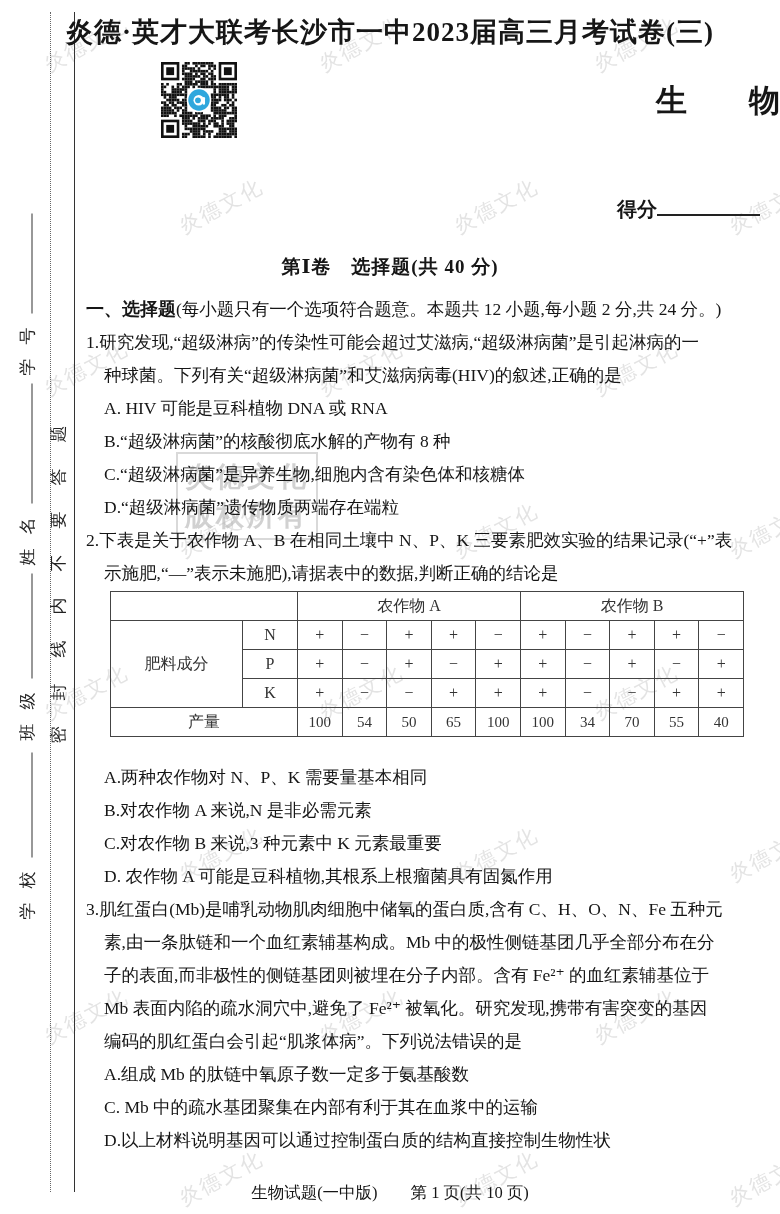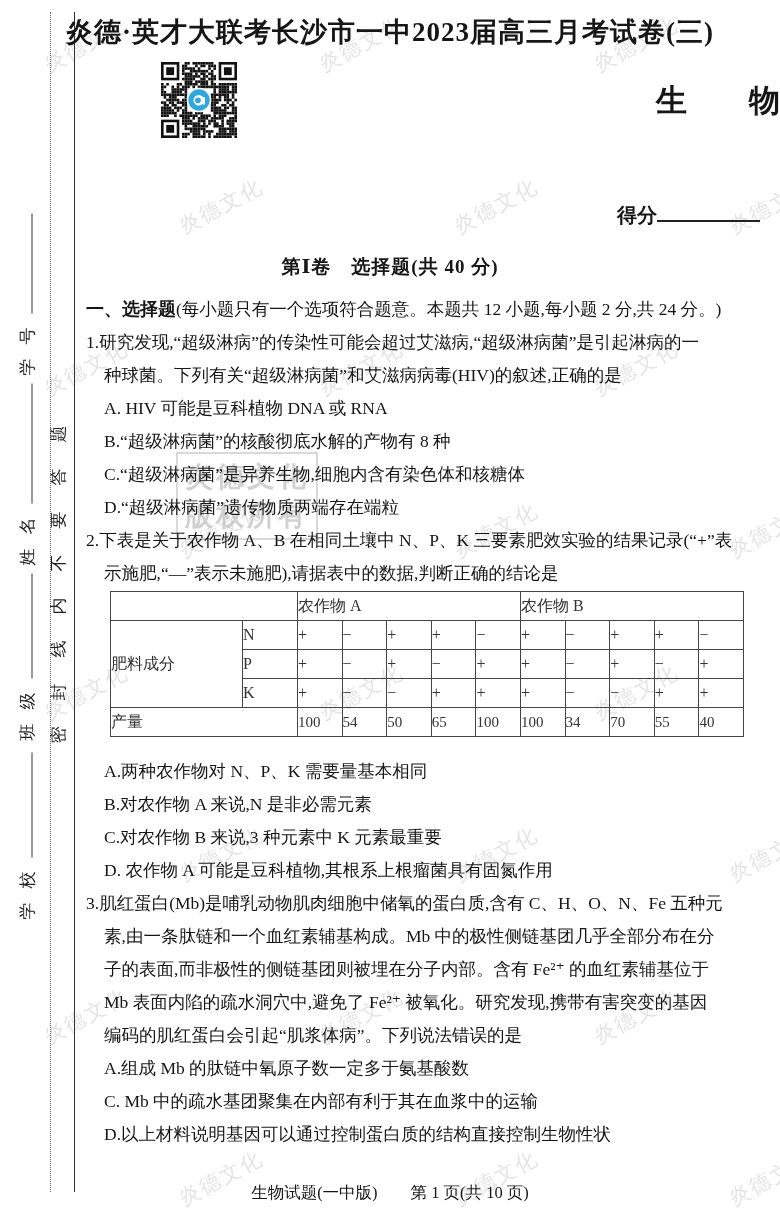"得分" .score { top: 202px -> 196px }
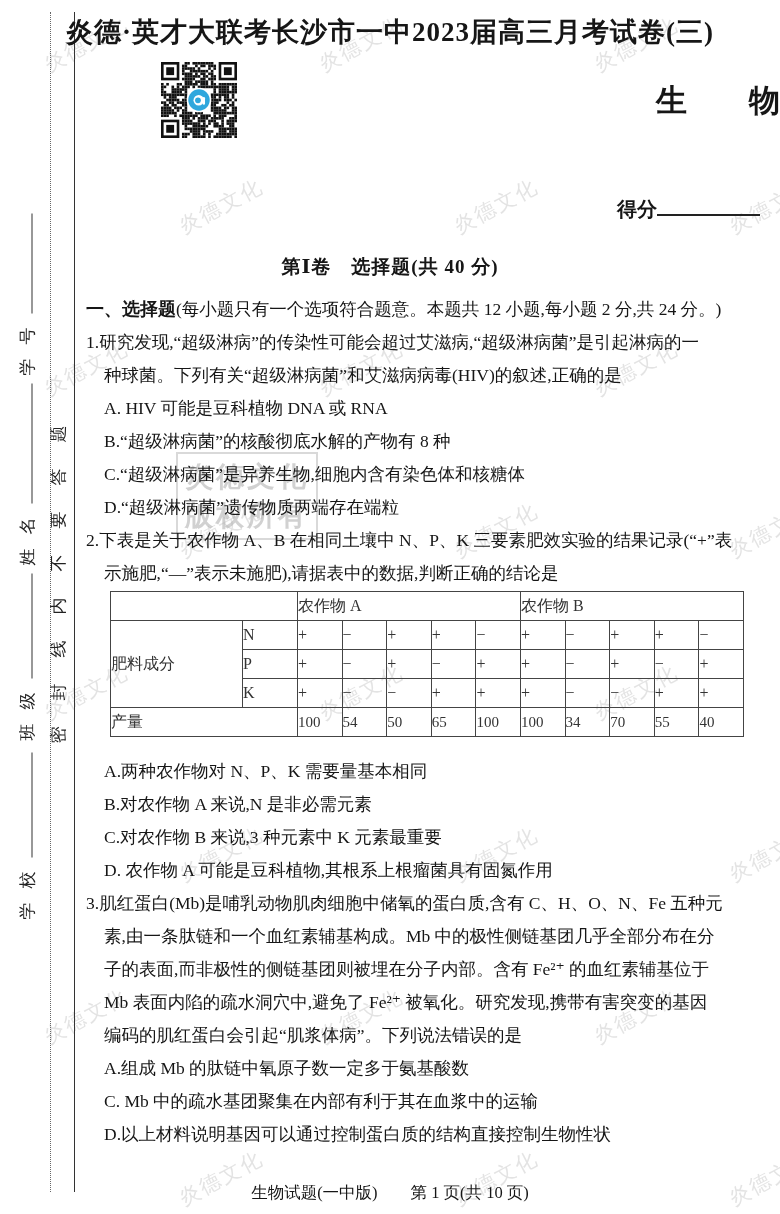"农作物 A" .qtable td { text-align: none -> center }
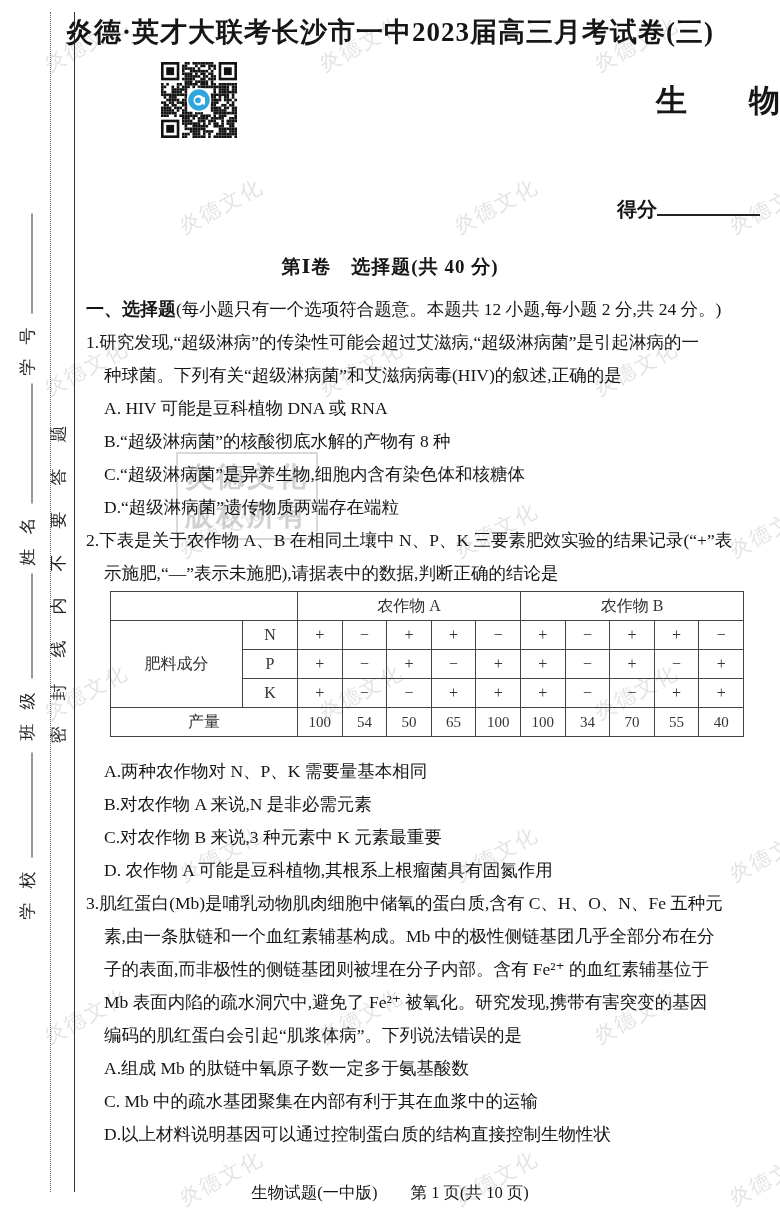"A.两种农作物对 N、P、K 需要量基本相同" .bline.mt8 { margin-top: 18px -> 24px }
